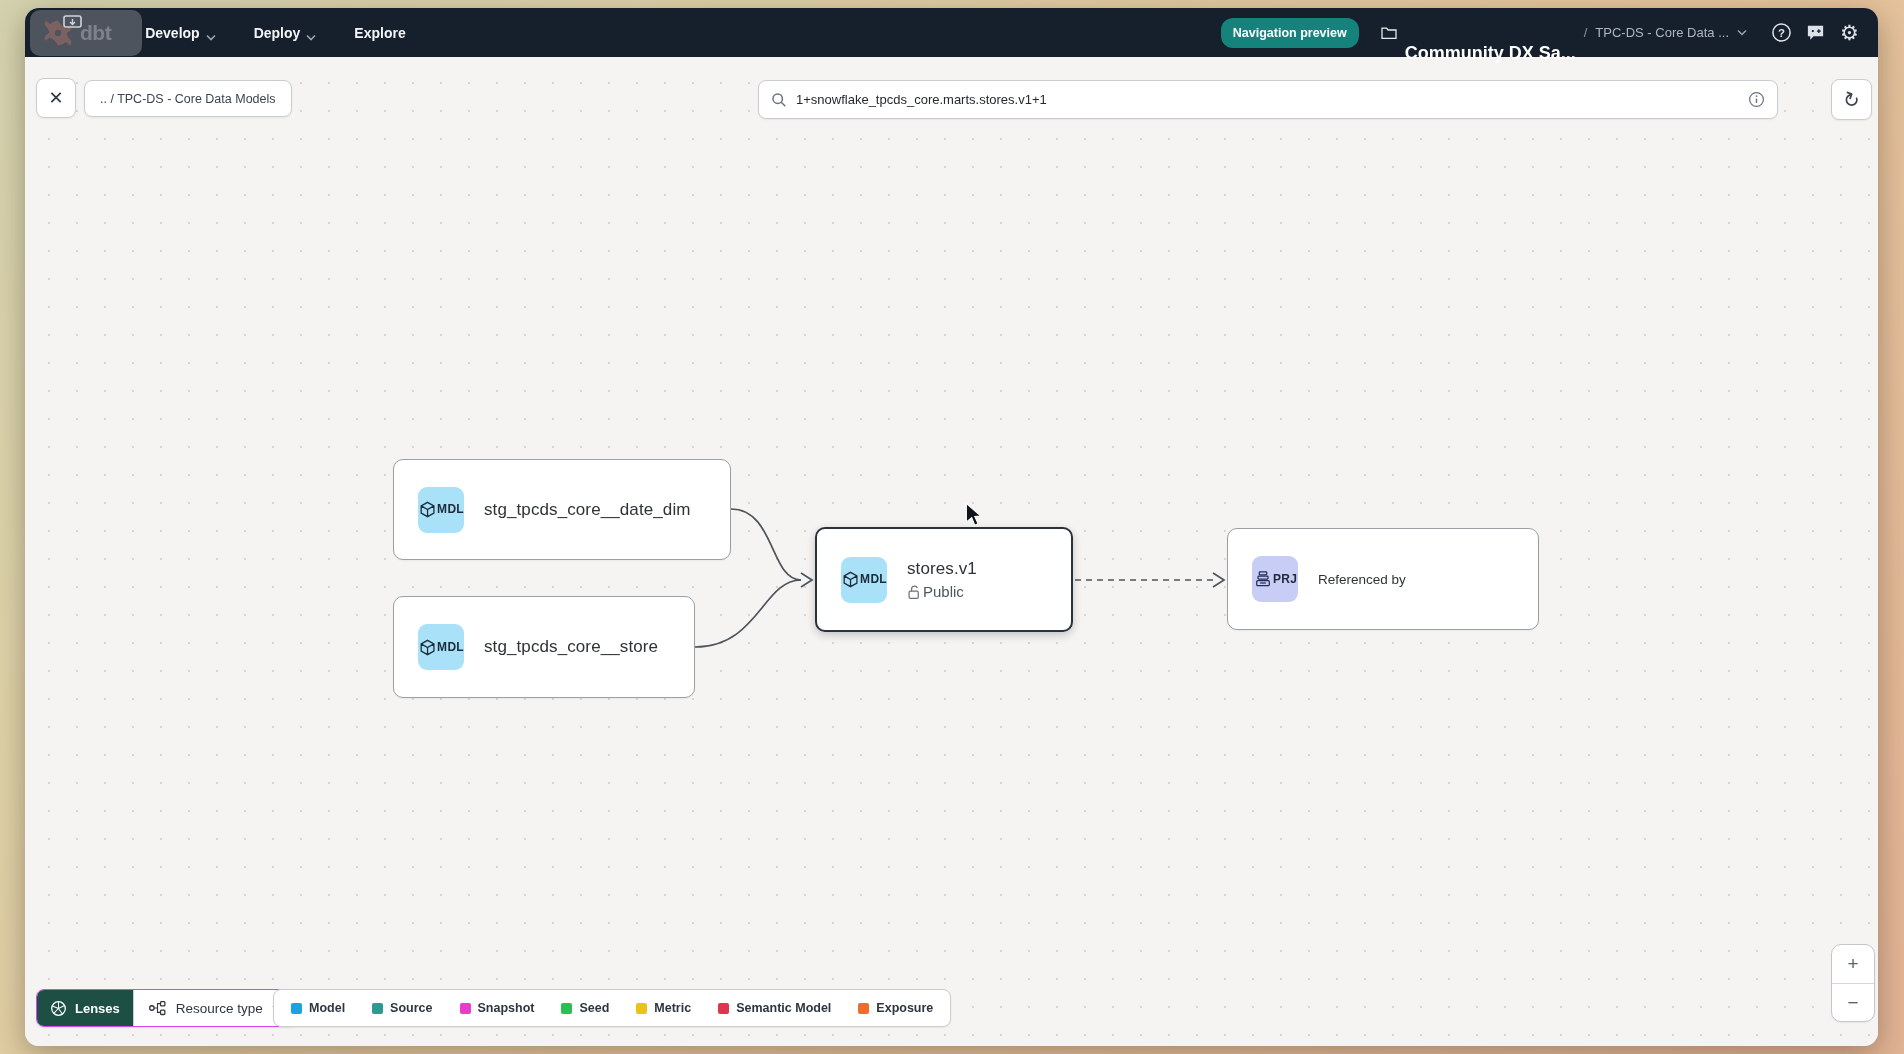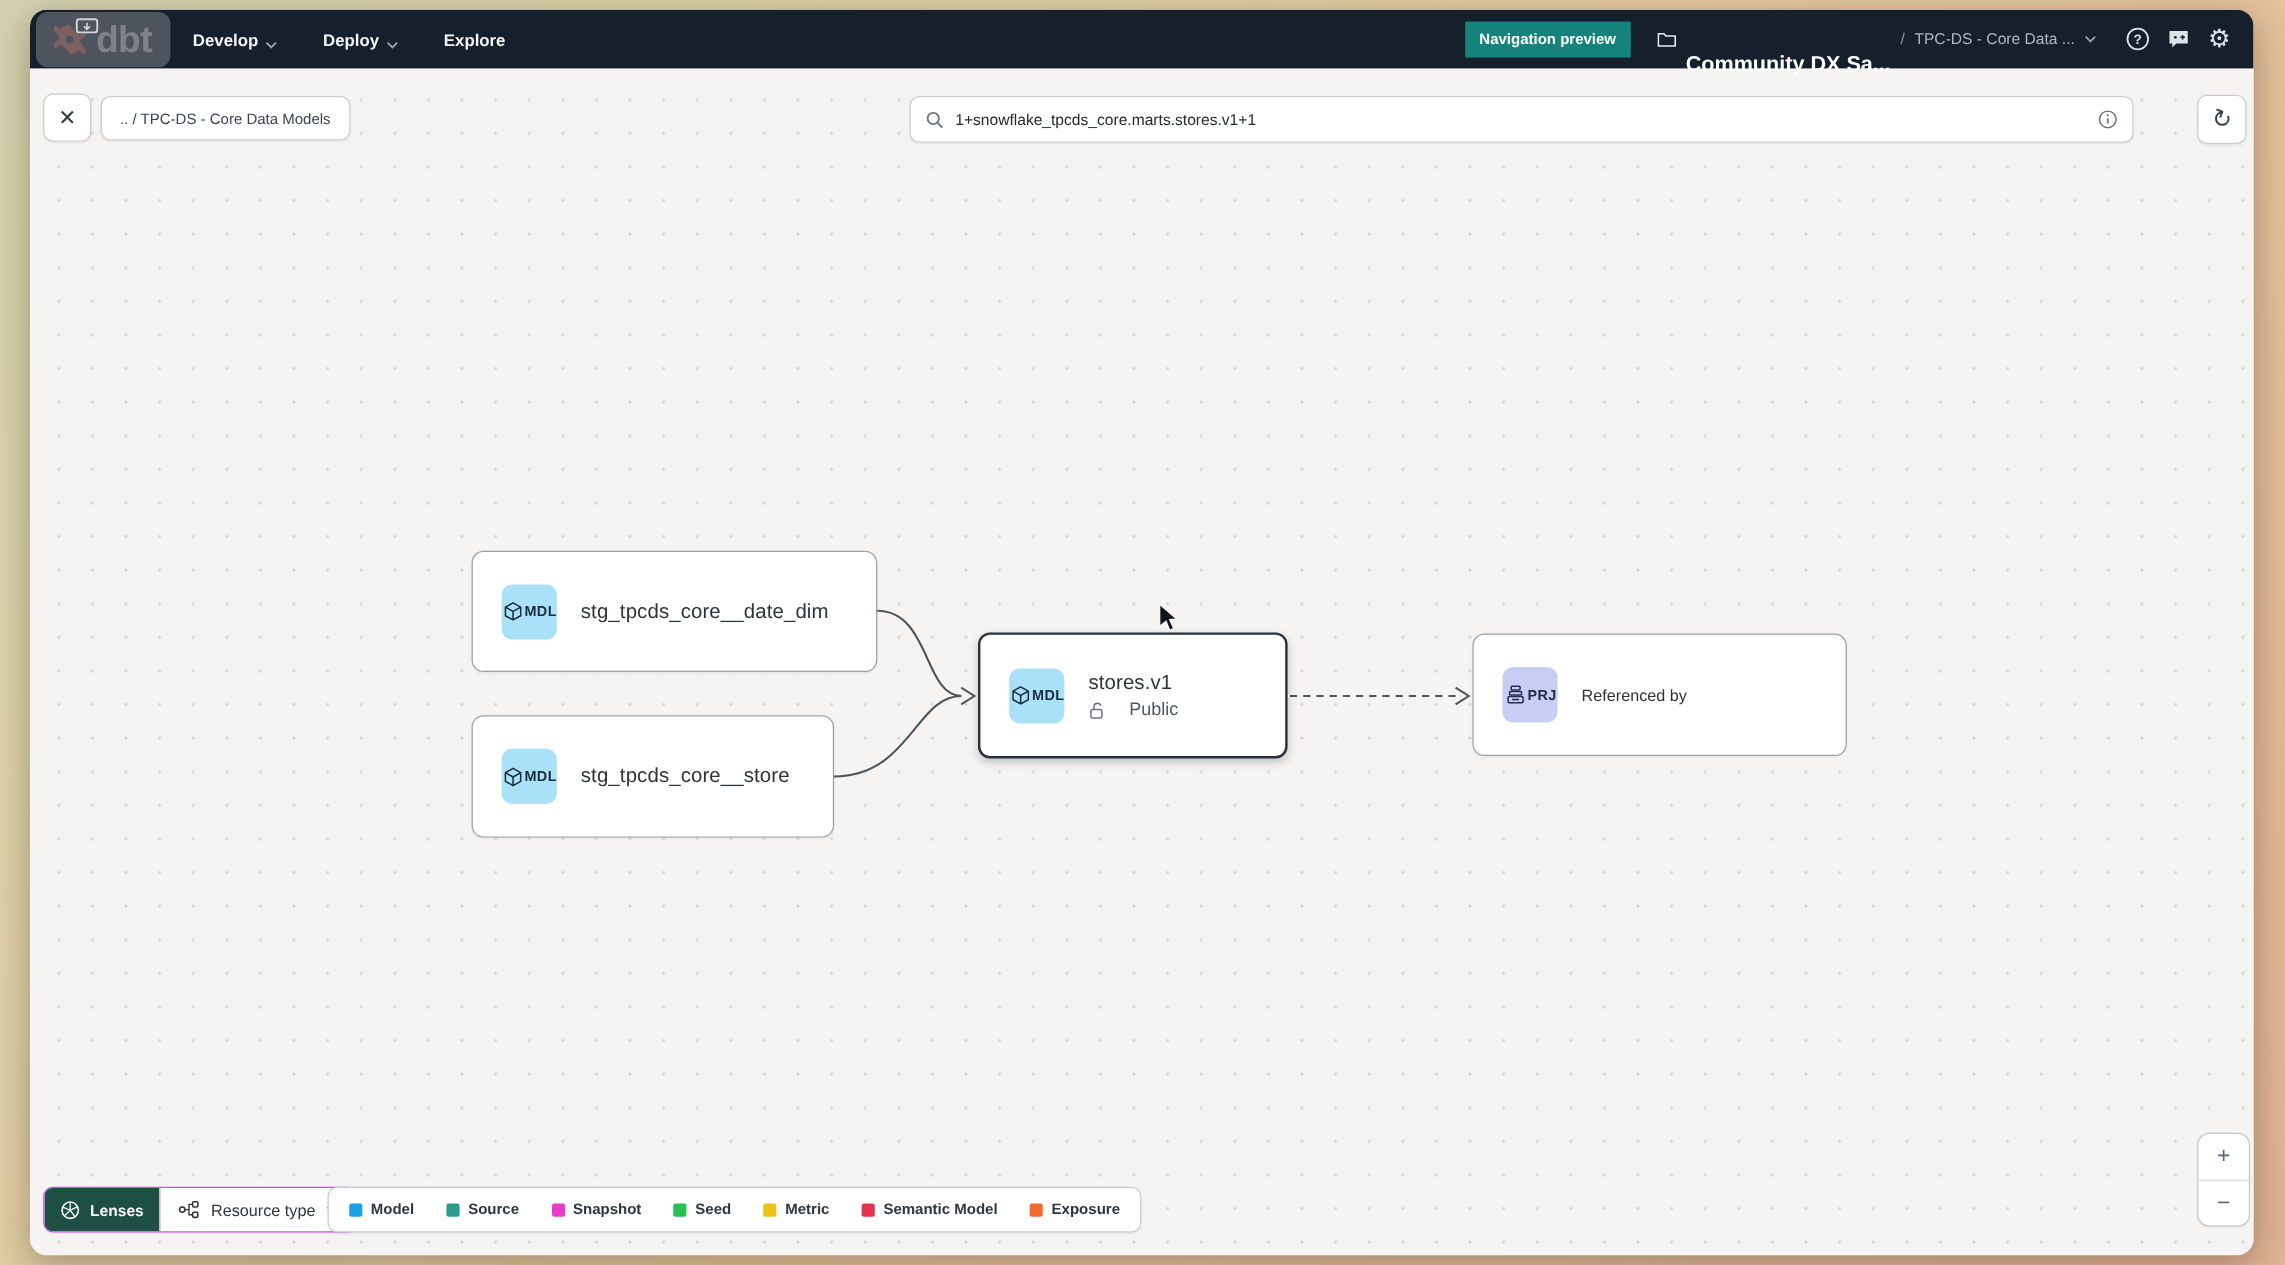"dbt" .logo-text { font-size: 31px -> 21px }
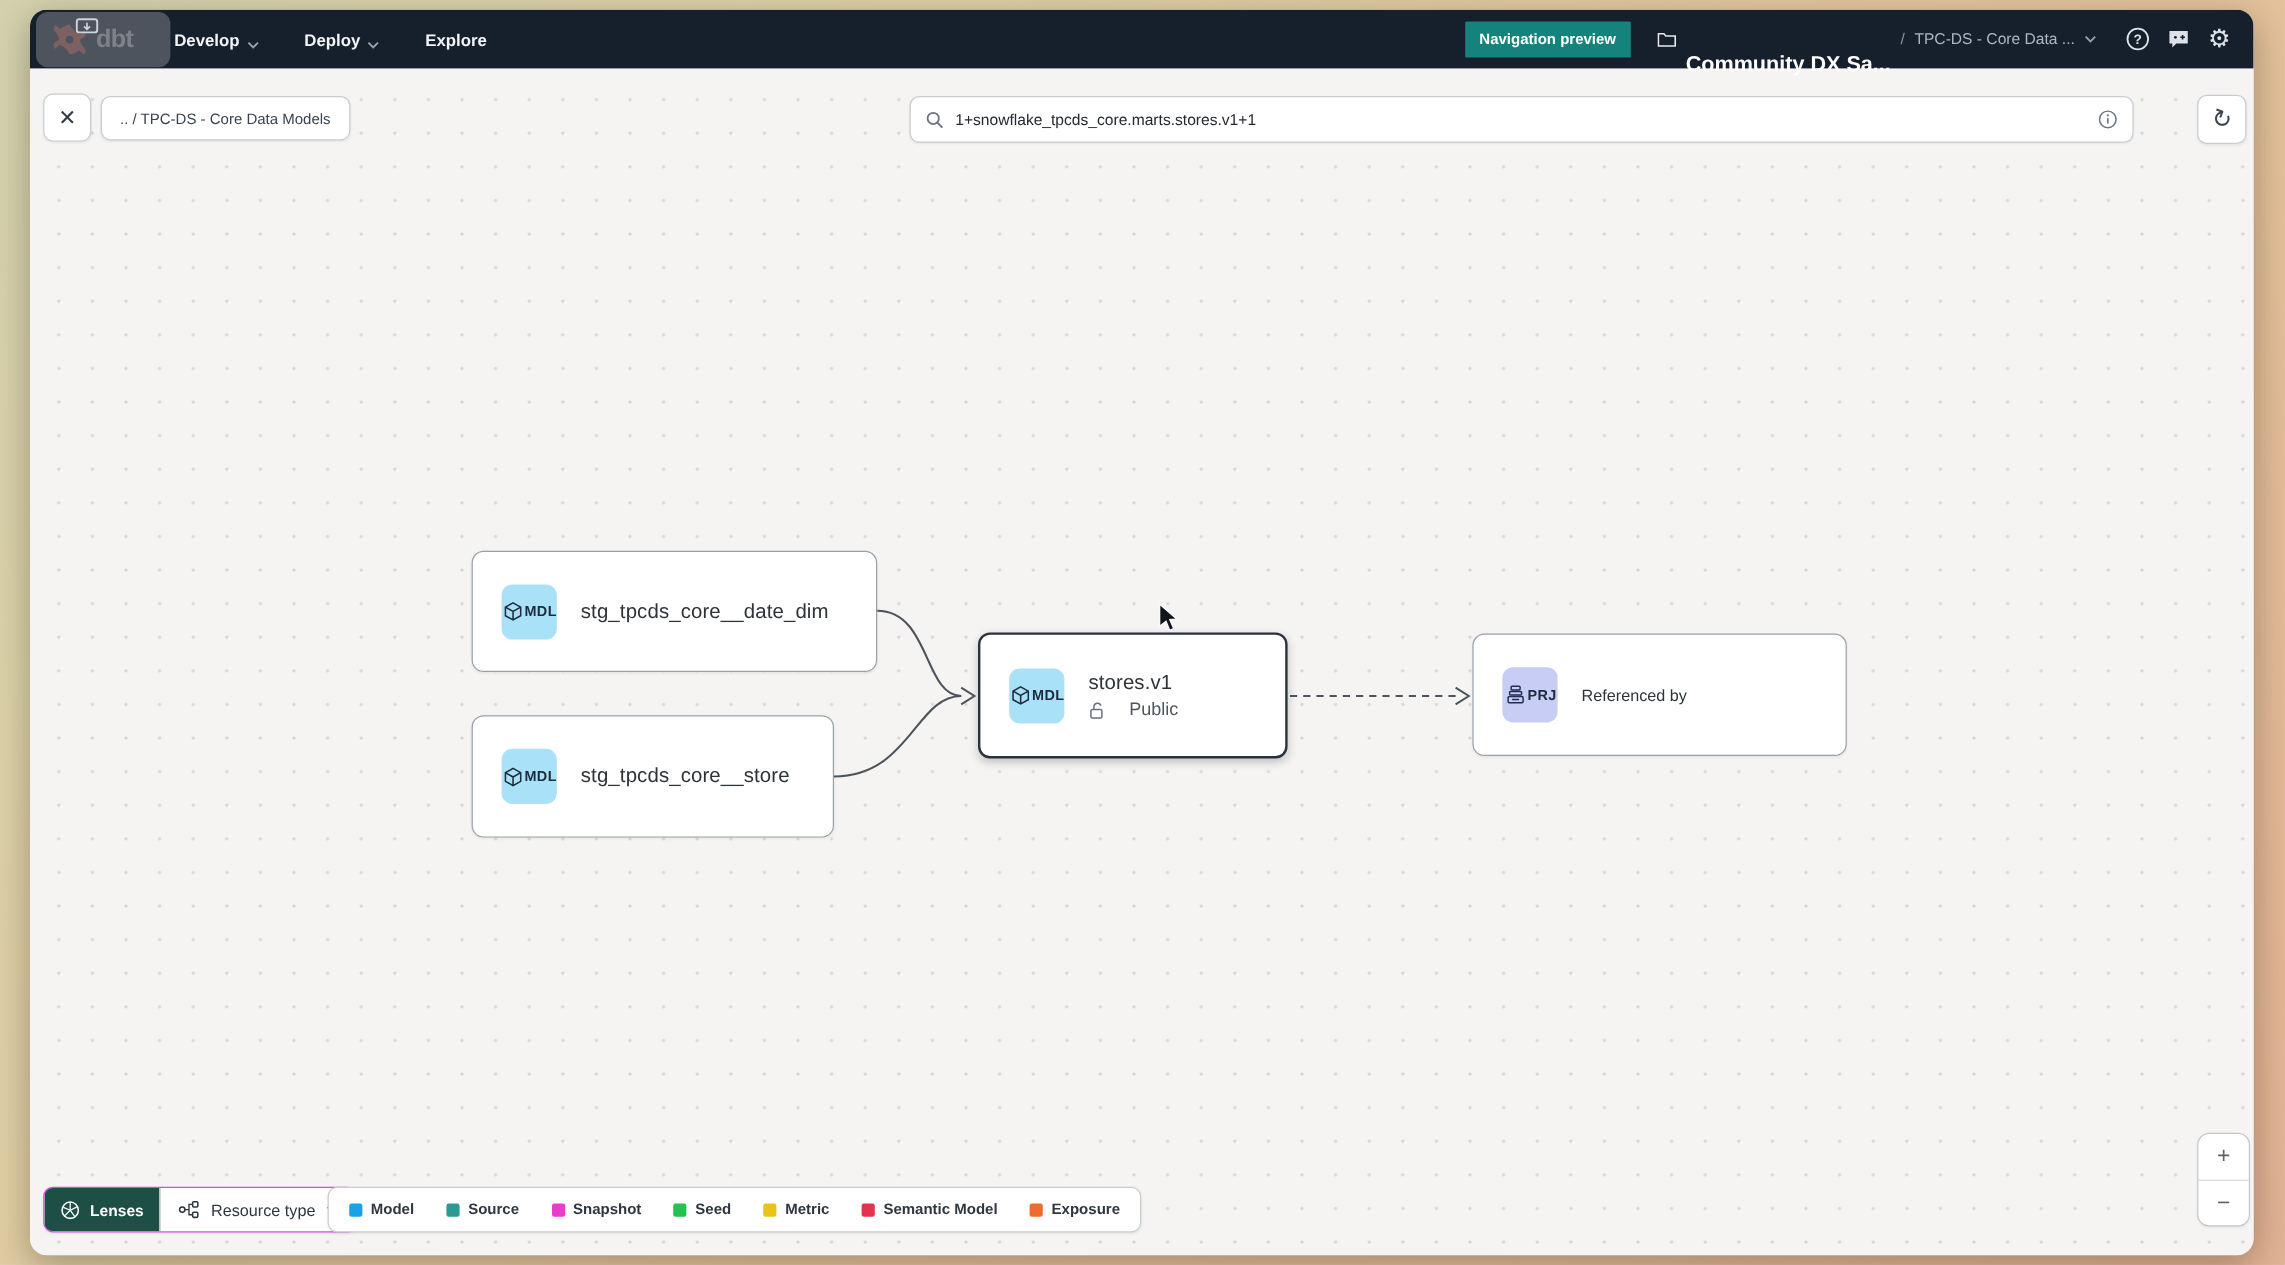"Navigation preview" .preview-badge { border-radius: 1px -> 12px }
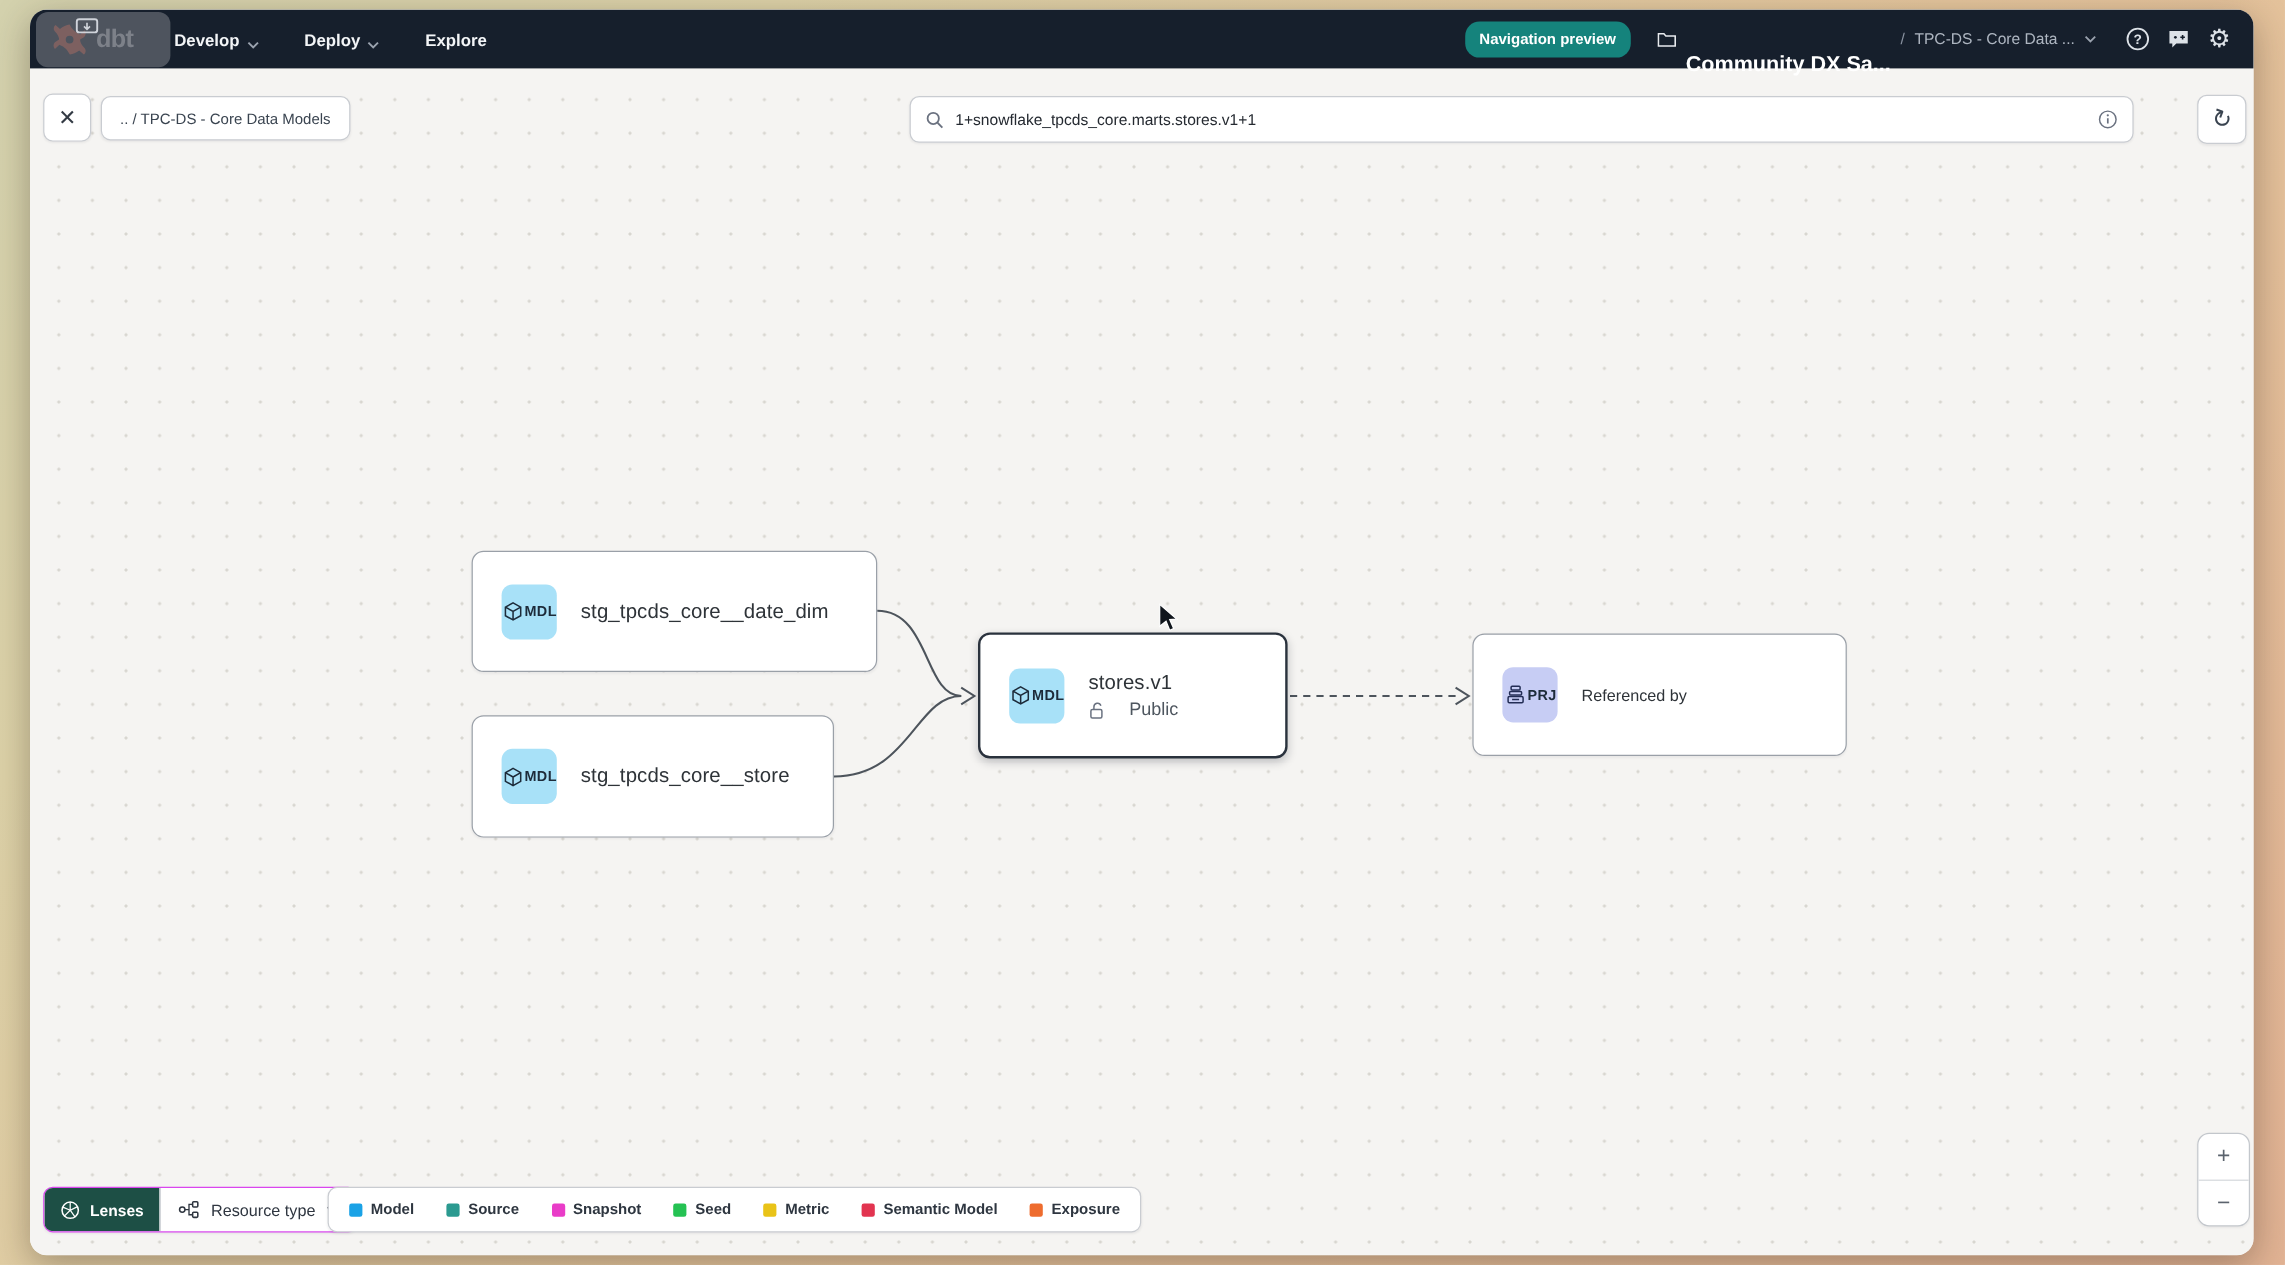"Public" .node-sub { gap: 19px -> 1px }
